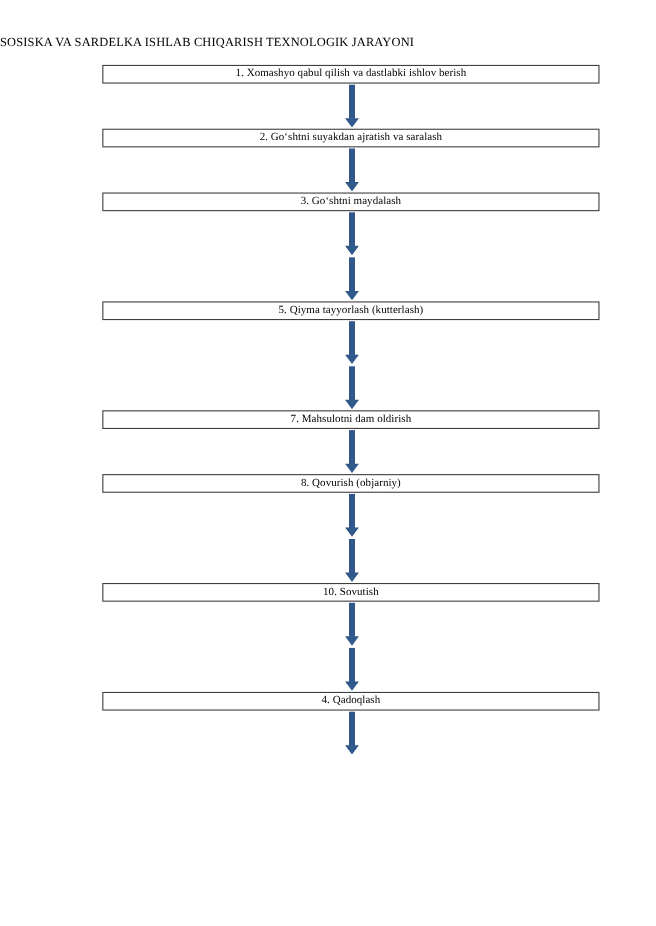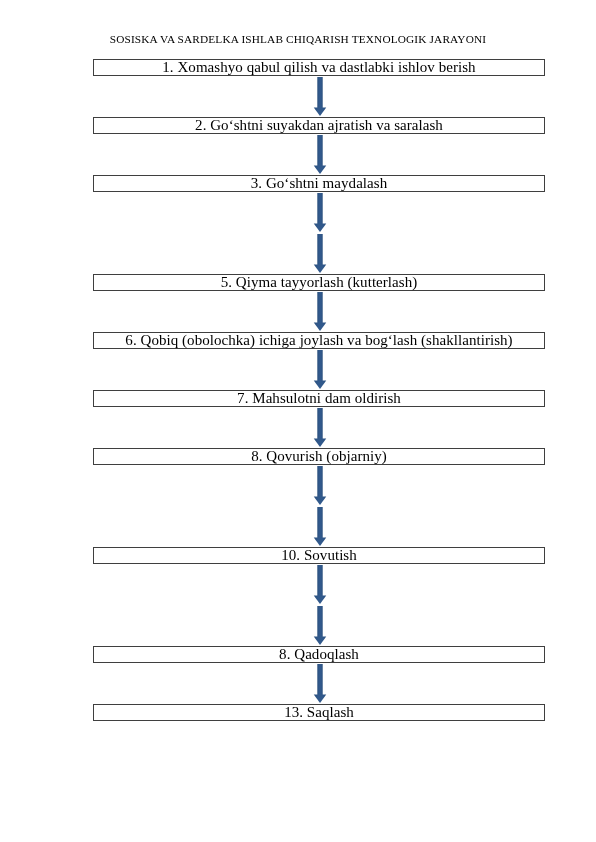"SOSISKA VA SARDELKA ISHLAB CHIQARISH" .doc-title { text-align: center -> left }
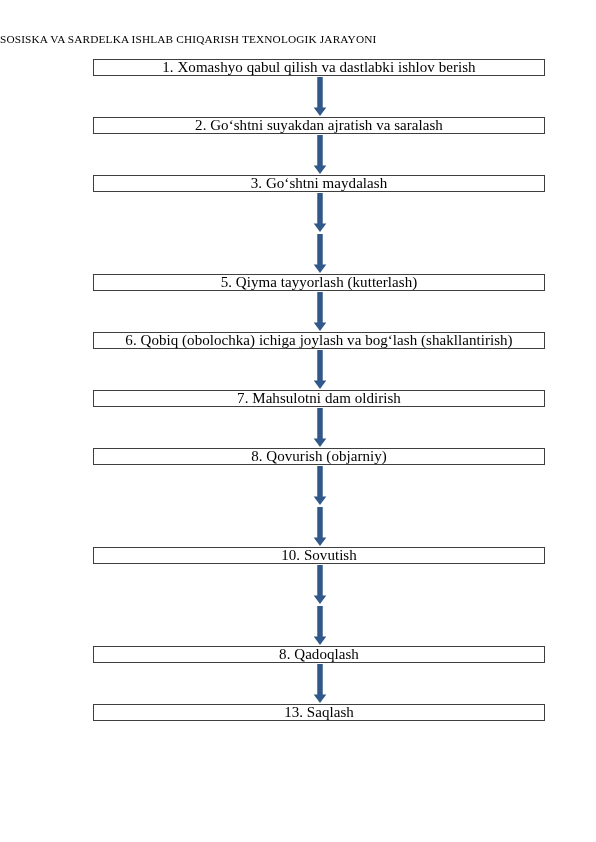"1. Xomashyo qabul qilish va" .step-label { font-size: 15px -> 10px }
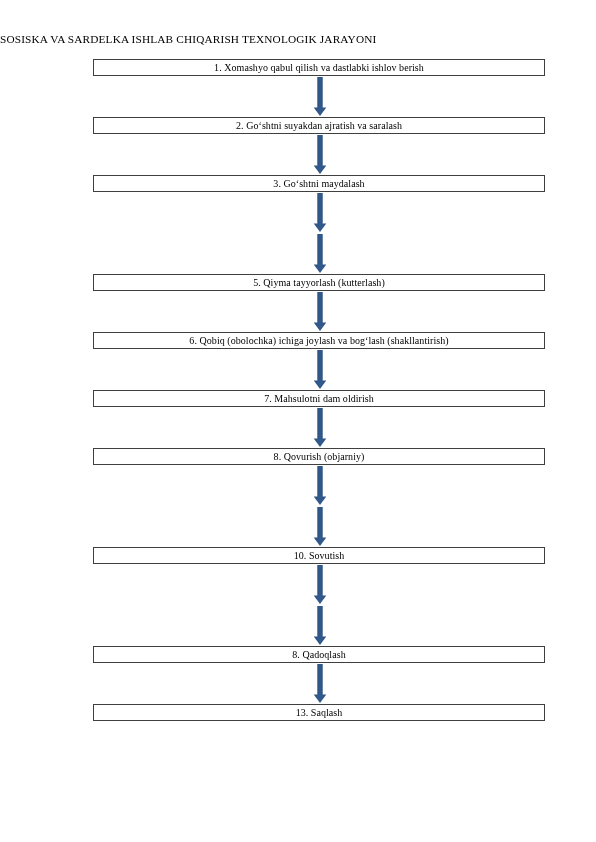"6. Qobiq (obolochka) ichiga joylash" div.step-wrap { html: <div> <div> <span>6. Qobiq (obolochka) ichiga joylash va bogʻlash (shakllantirish)</span> </div> </div> -> none }
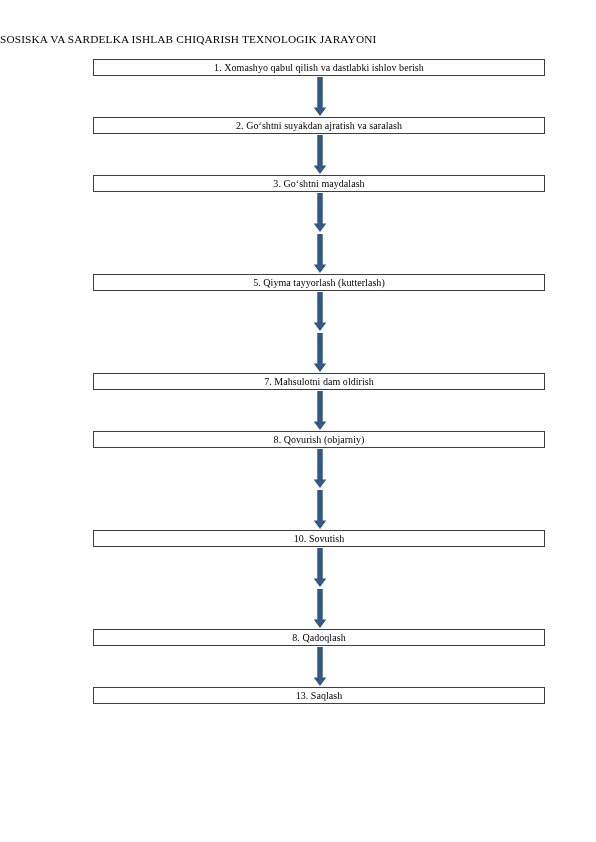"8. Qadoqlash" span.step-label { text: 8 -> 4 }
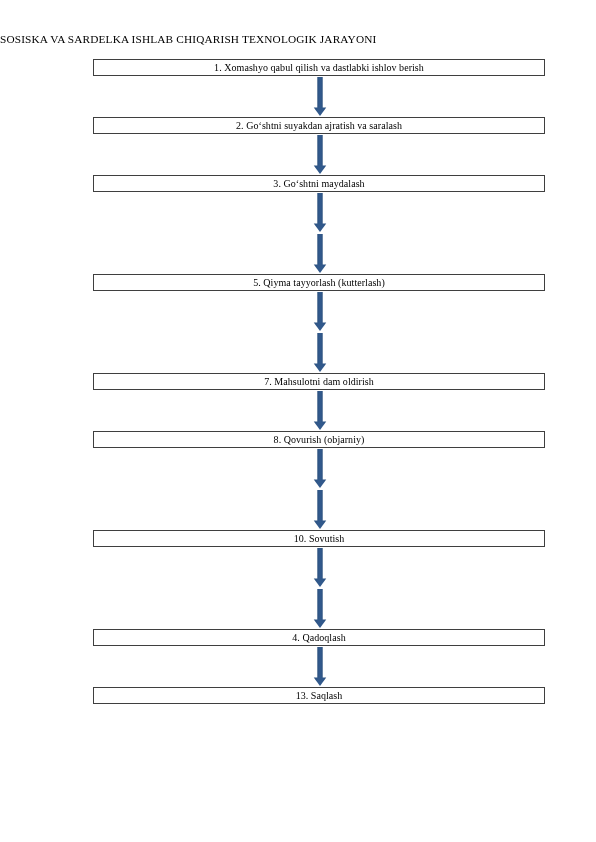"13. Saqlash" div.step-wrap { html: <div> <div> <span>13. Saqlash</span> </div> </div> -> none }
